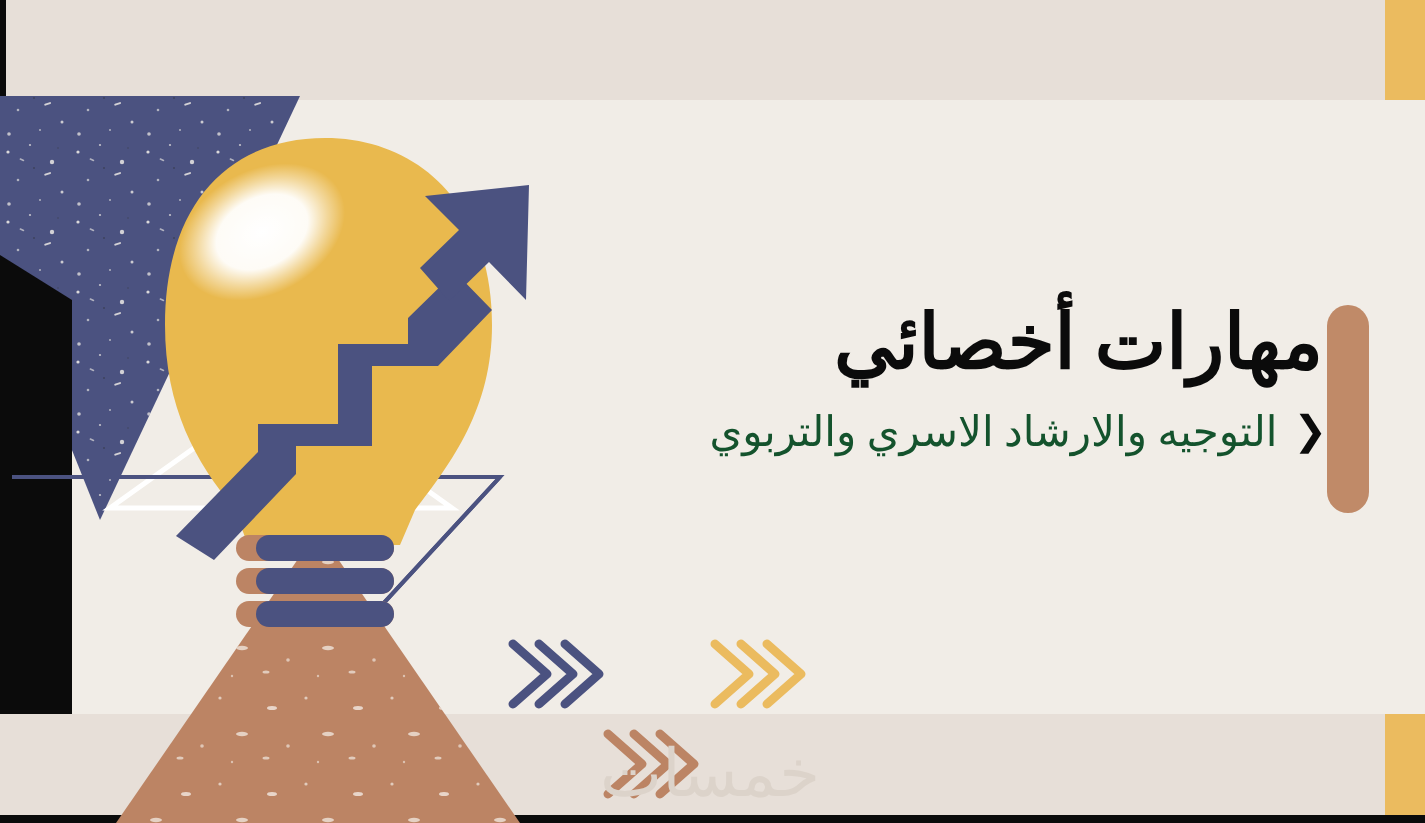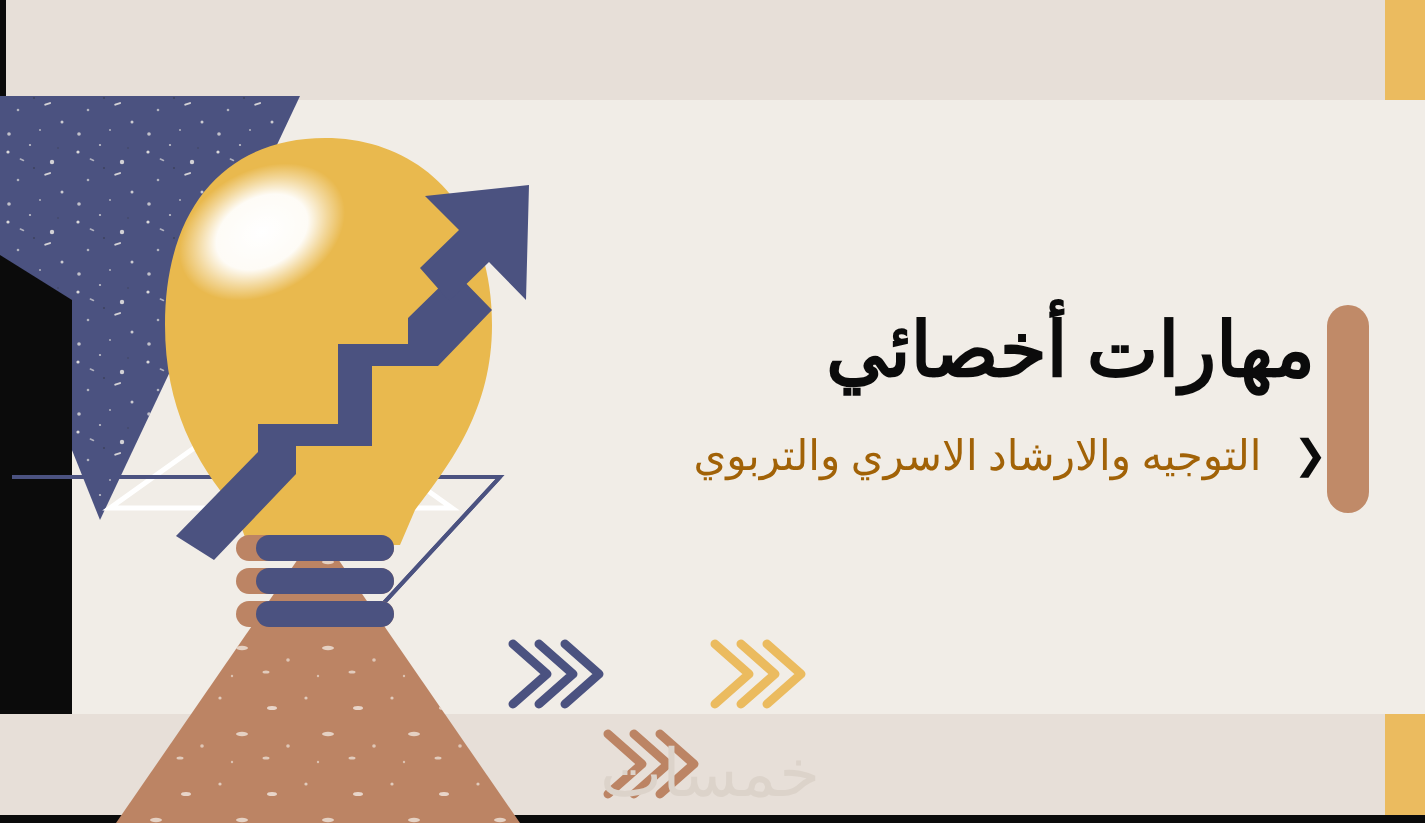"مهارات أخصائي" .title { margin: 12px -> 4px }
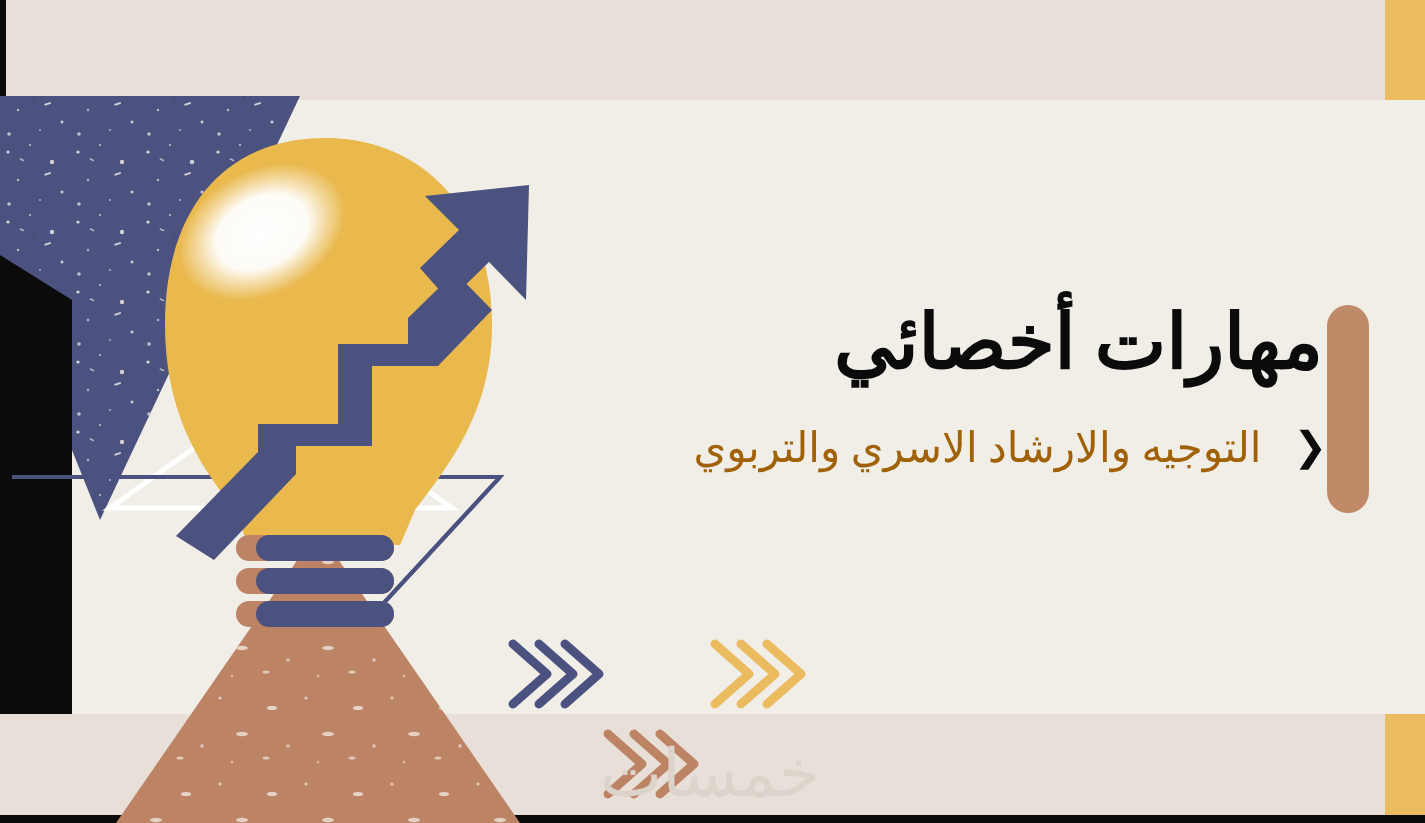"التوجيه والارشاد الاسري والتربوي" .subtitle { color: #a16207 -> #14532d; margin: 16px -> 0 }
